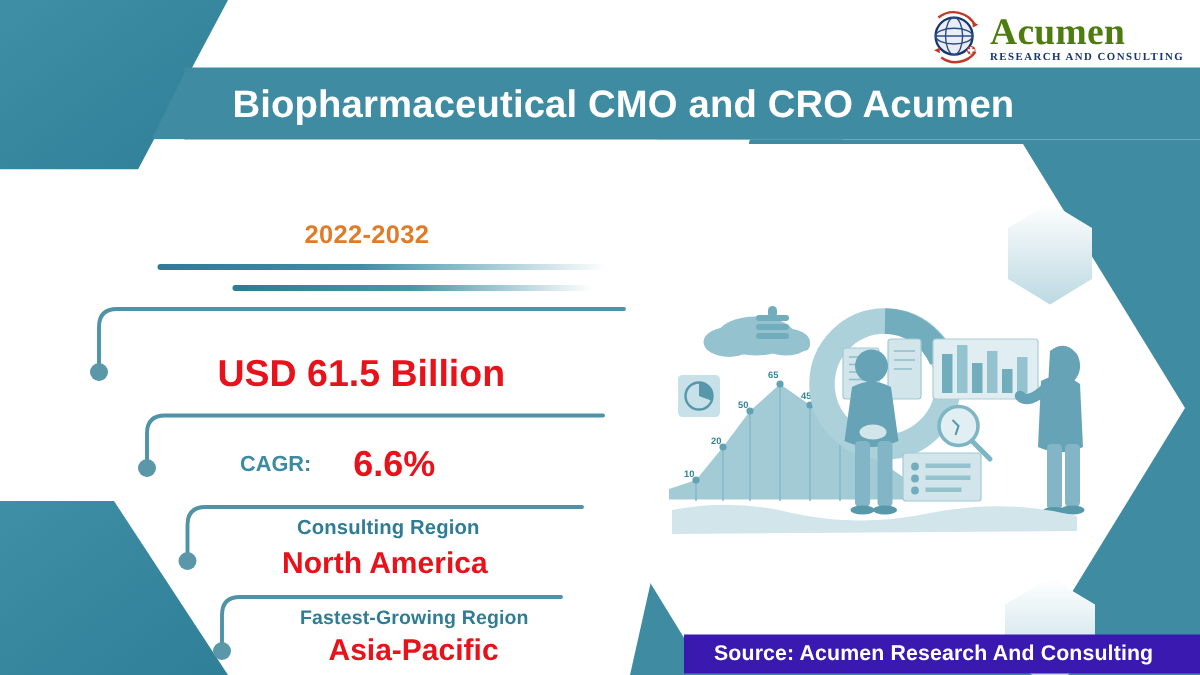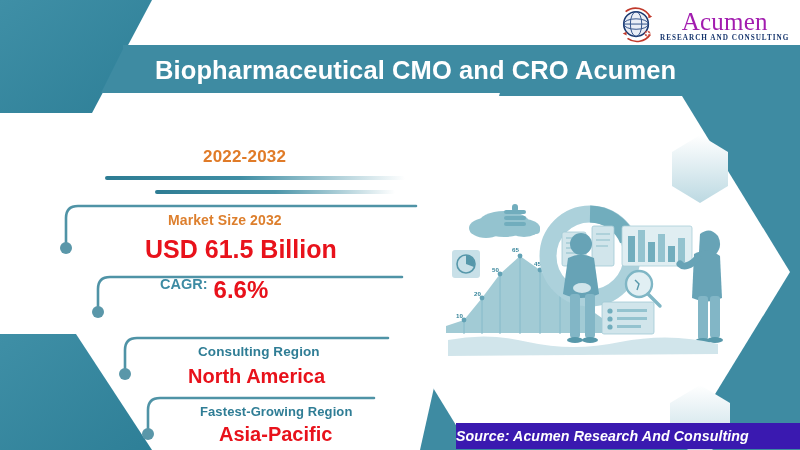"Acumen" .logo-name { color: #a21caf -> #4d7c0f; font-weight: normal -> bold; text-align: center -> none }
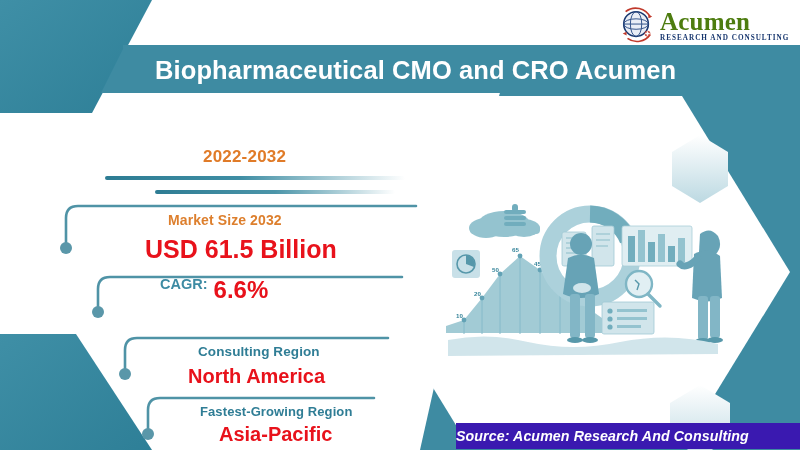"Market Size 2032" div.stat { html: <div>Market Size 2032</div> -> none }
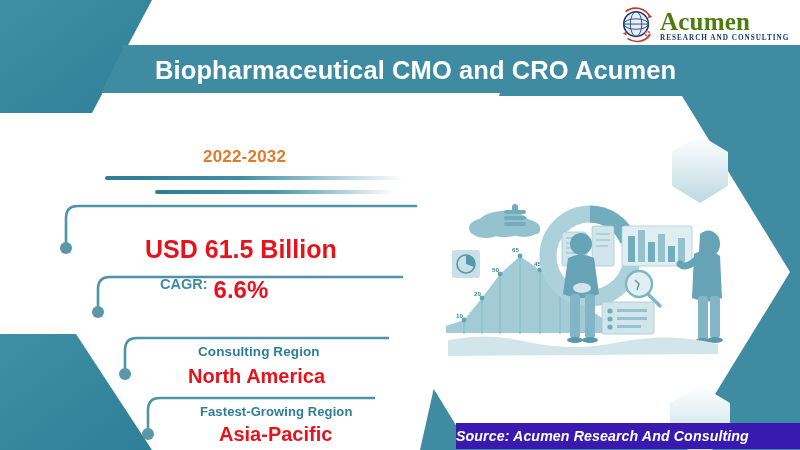"CAGR:" .s2 { align-items: flex-start -> center; gap: 6px -> 28px; top: 276px -> 296px }
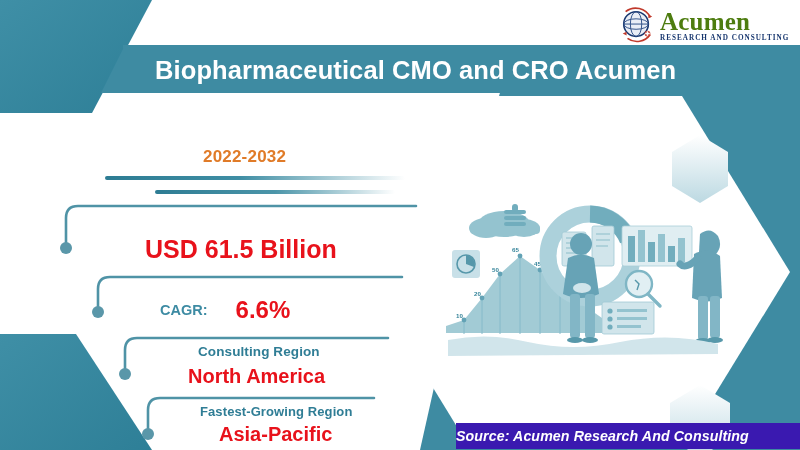"Source: Acumen Research And Consulting" .source-text { font-style: italic -> none; padding-left: 0 -> 20px }
